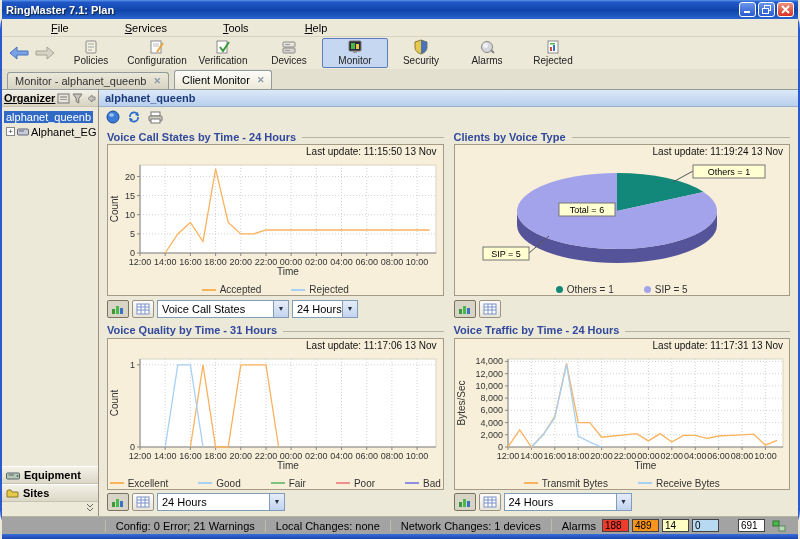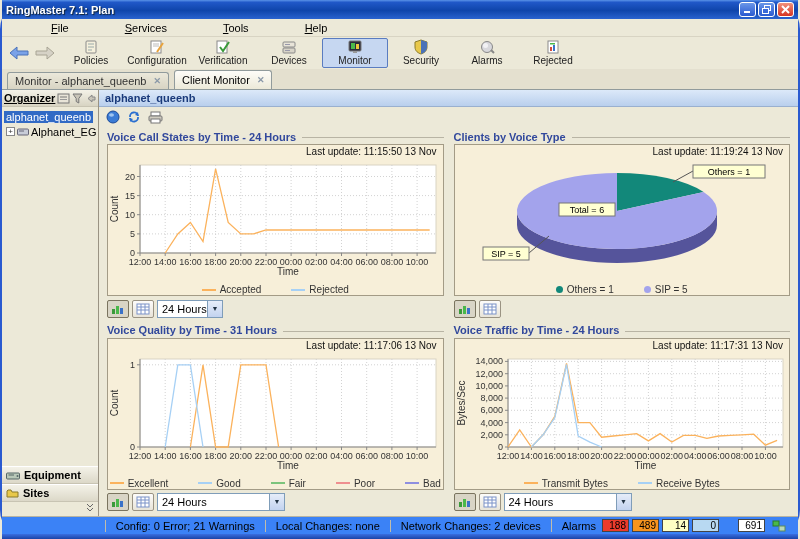"Voice Call States" span.dd { html: none -> <span> <span>Voice Call States</span> <span>▼</span> </span> }
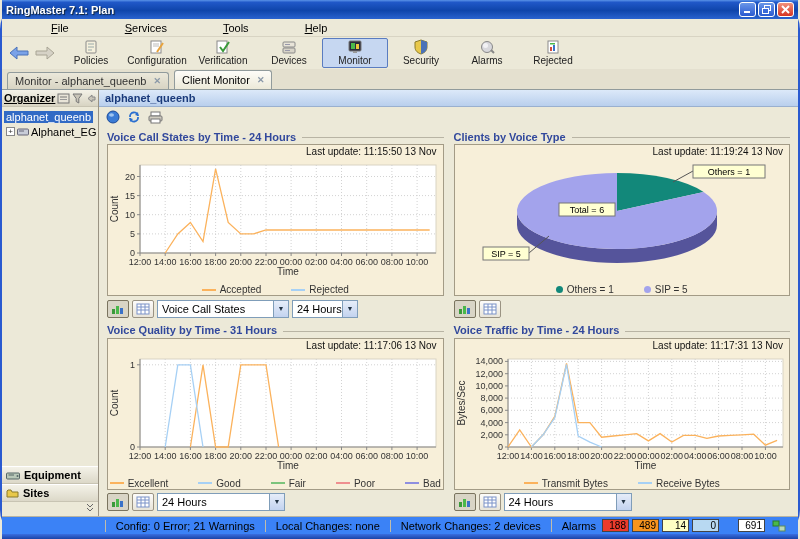"Config: 0 Error; 21 Warnings" .statusbar { background: #3b82f6 -> #a3a3a3 }
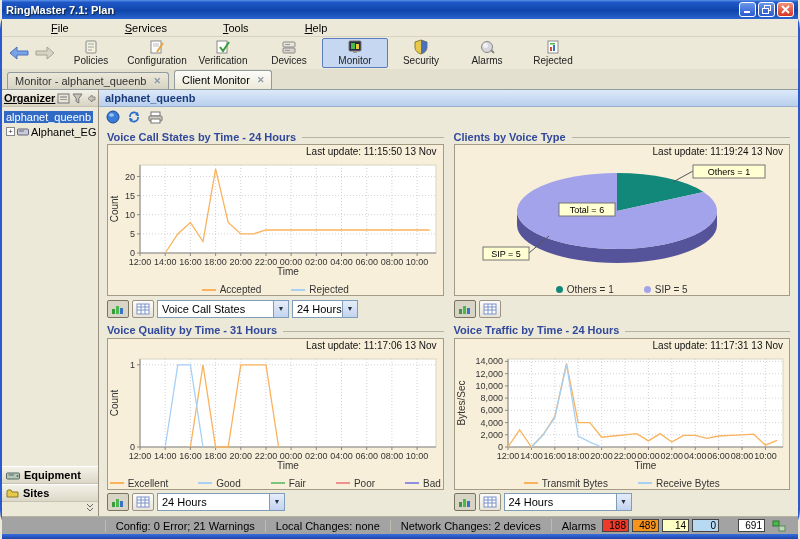"Network Changes: 2 devices" span.seg { text: 2 -> 1 }
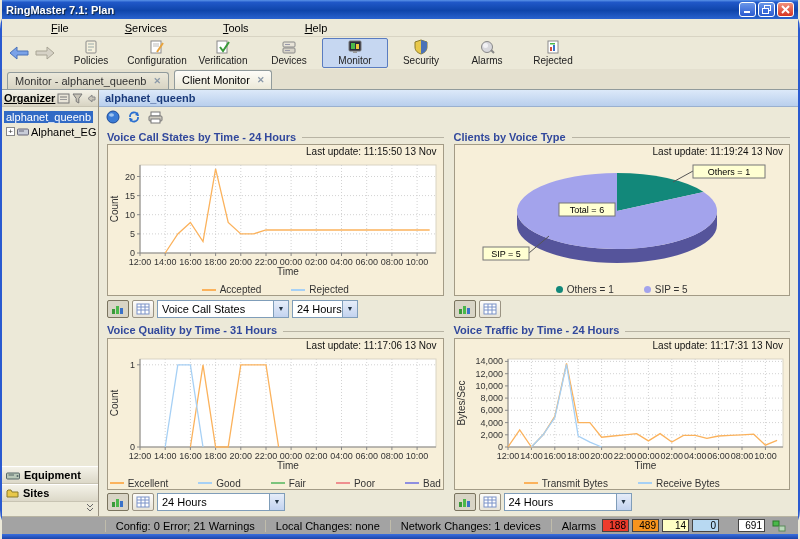"188" .abox { text-align: right -> left }
